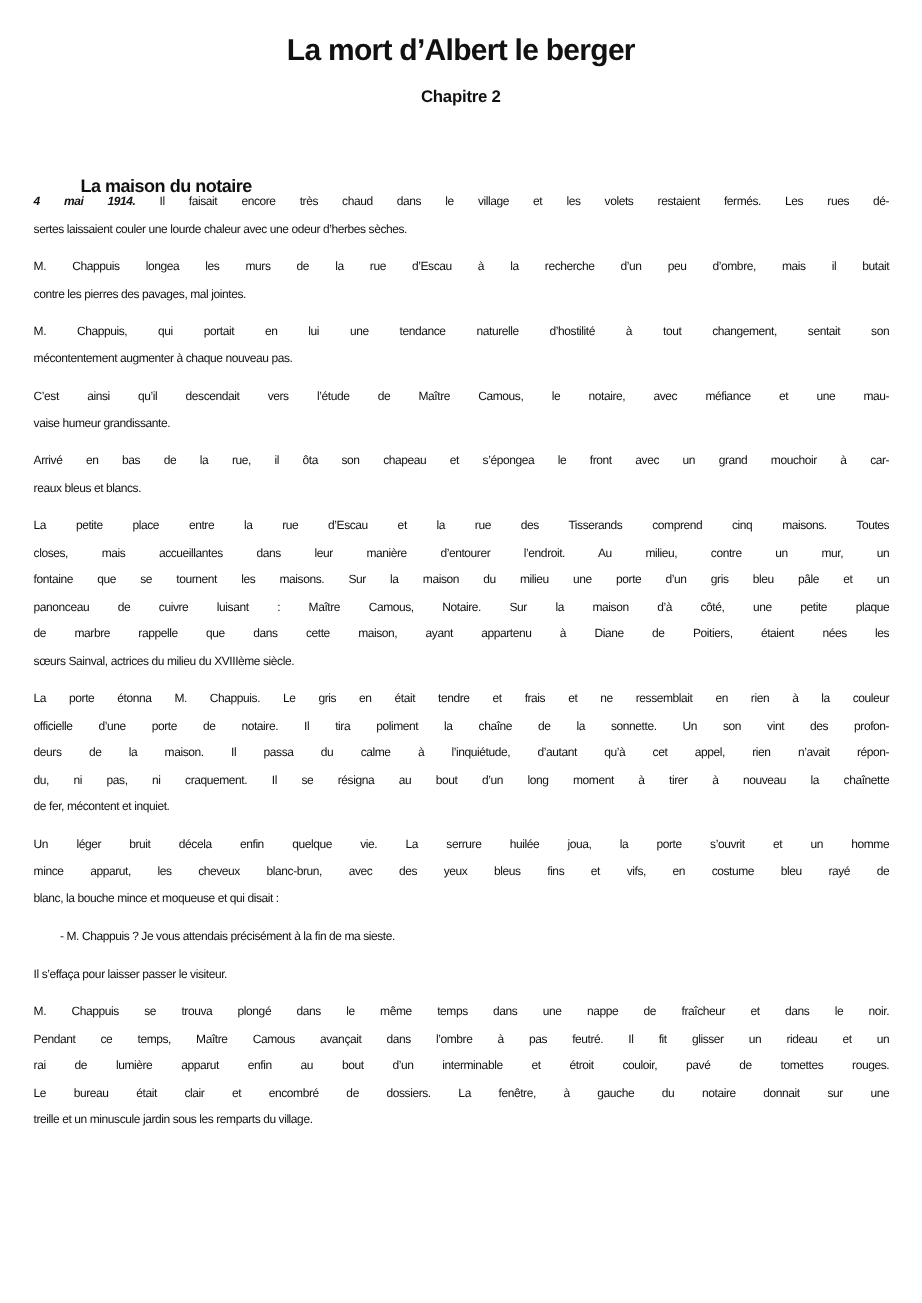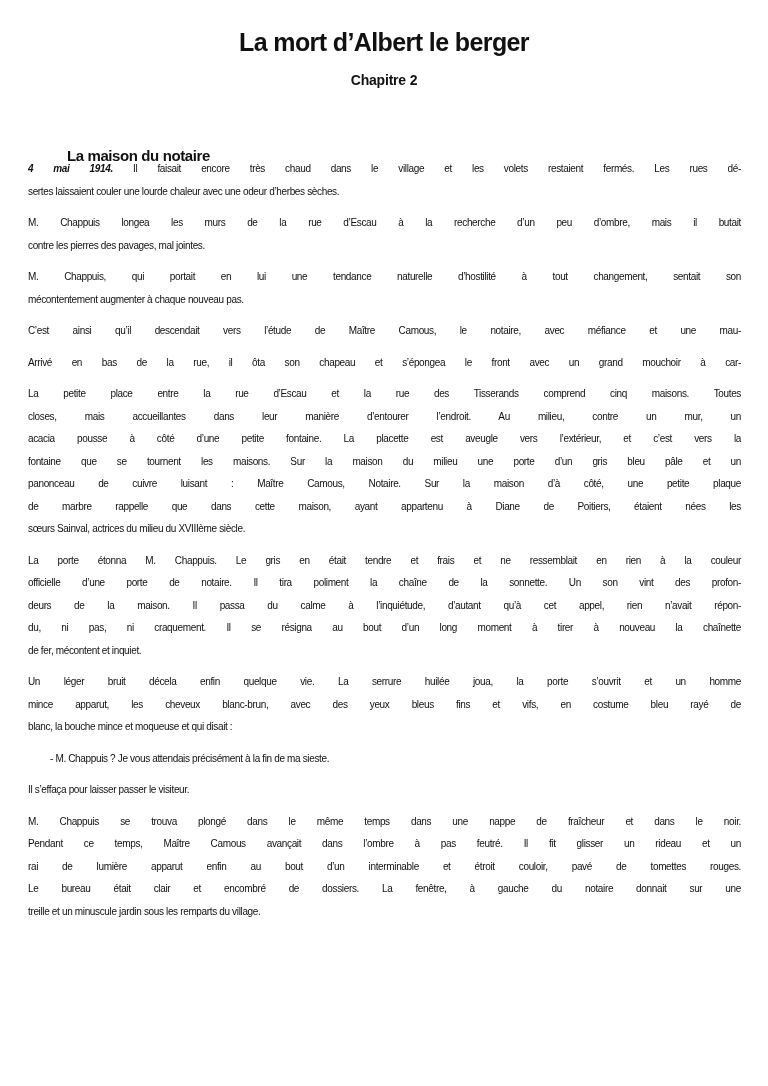"vaise humeur grandissante." span.line { html: none -> <span>vaise humeur grandissante.</span> }
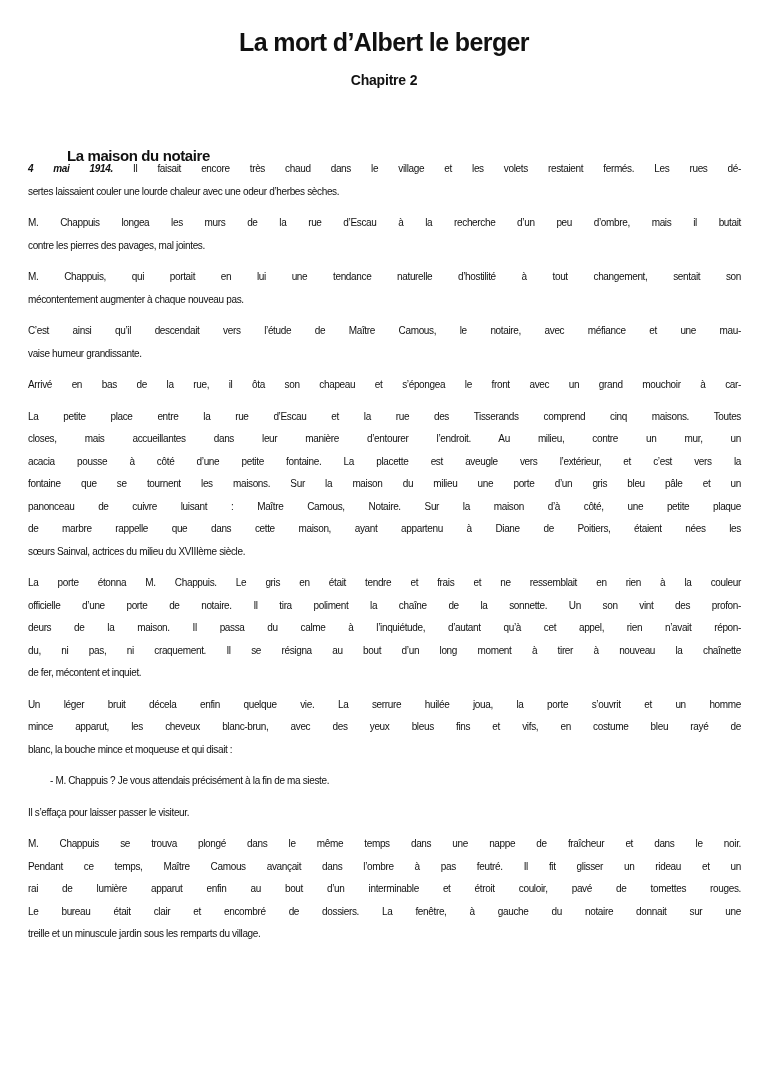"reaux bleus et blancs." span.line { html: none -> <span>reaux bleus et blancs.</span> }
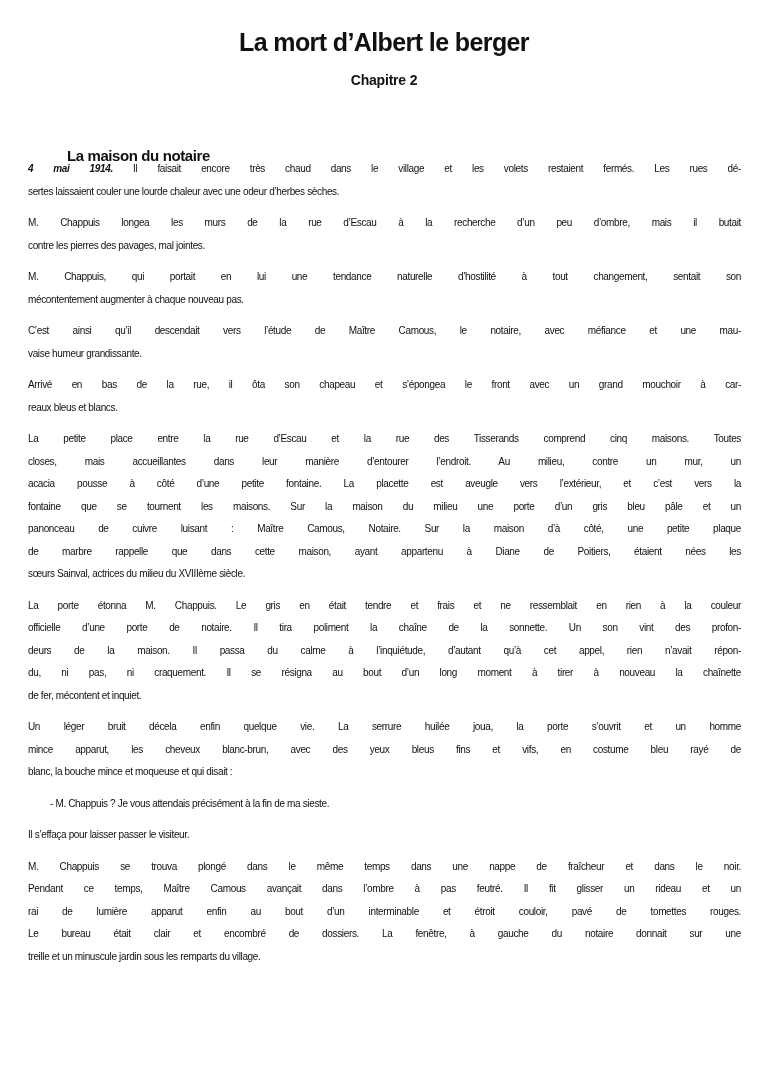"acacia pousse à côté d’une" span.line { html: <span>acacia pousse à côté d’une petite fontaine. La placette est aveugle vers l’extérieur, et c’est vers la</span> -> none }
